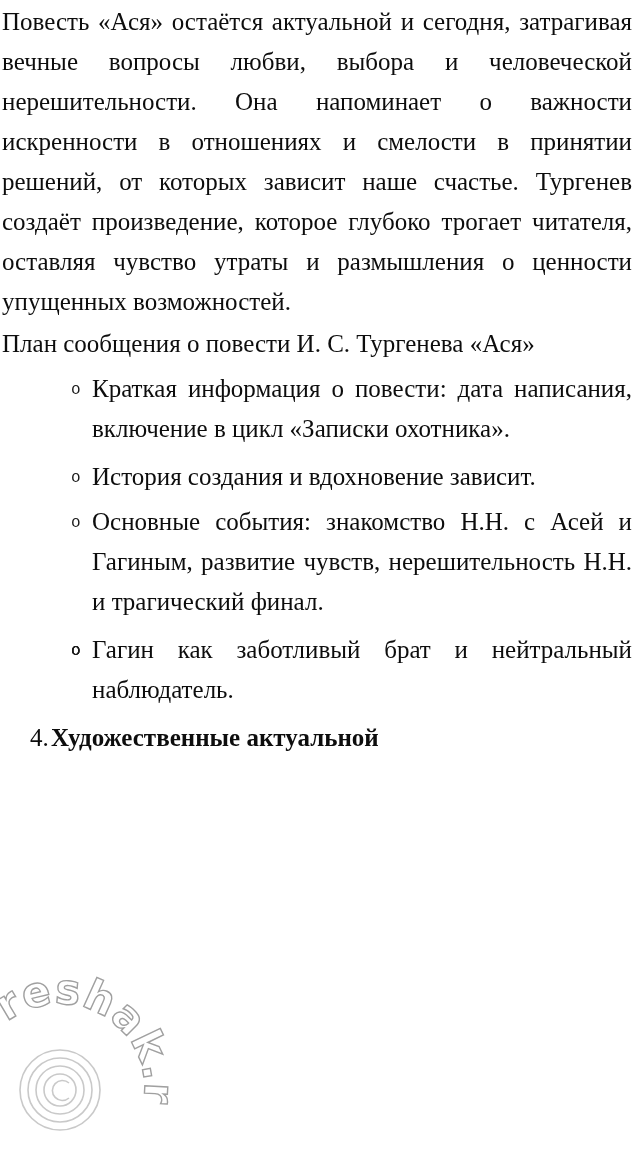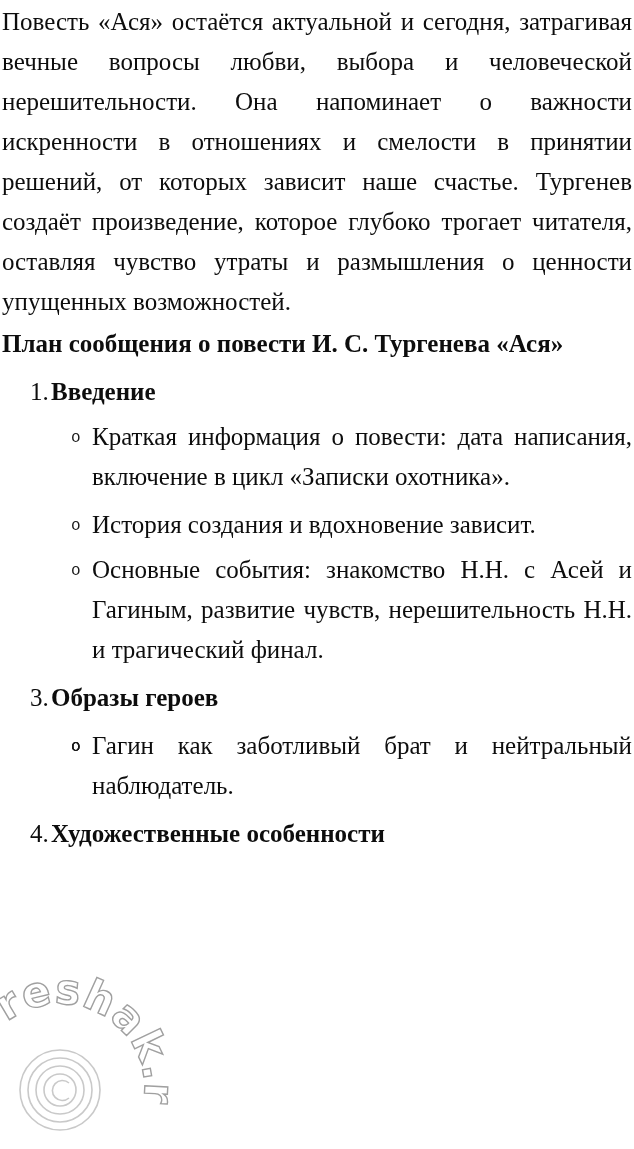"План сообщения о повести И." .plan-title { font-weight: bold -> normal }
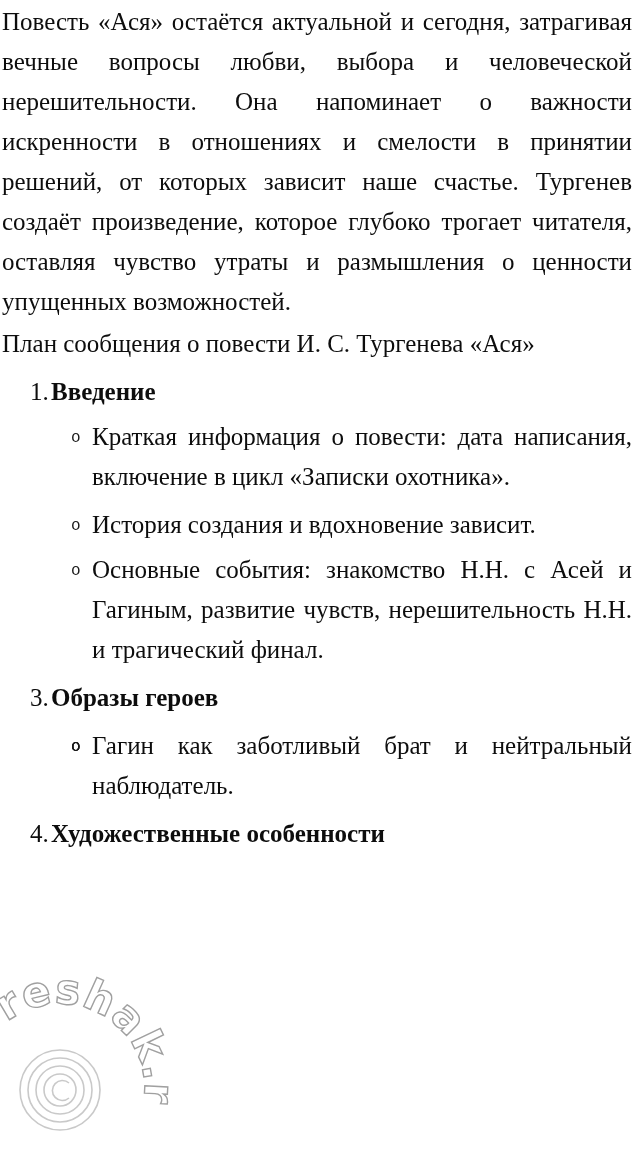"1.Введение" div.section-head { html: <div> <span>1.</span><span>Введение</span> </div> -> none }
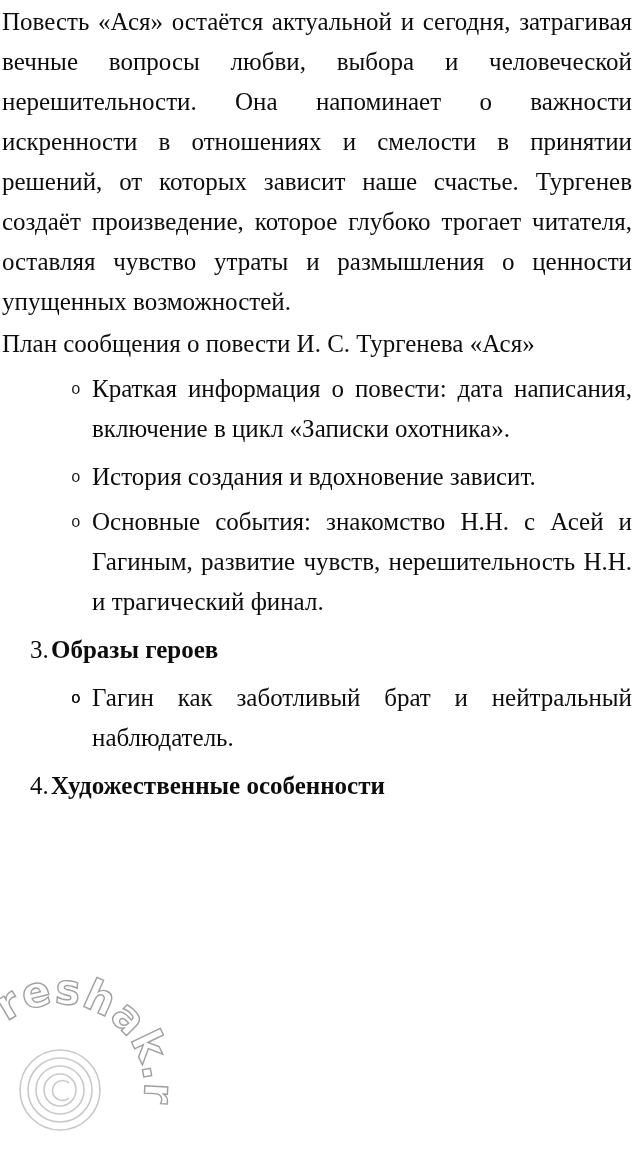"3.Образы героев" div.section-head { html: <div> <span>3.</span><span>Образы героев</span> </div> -> none }
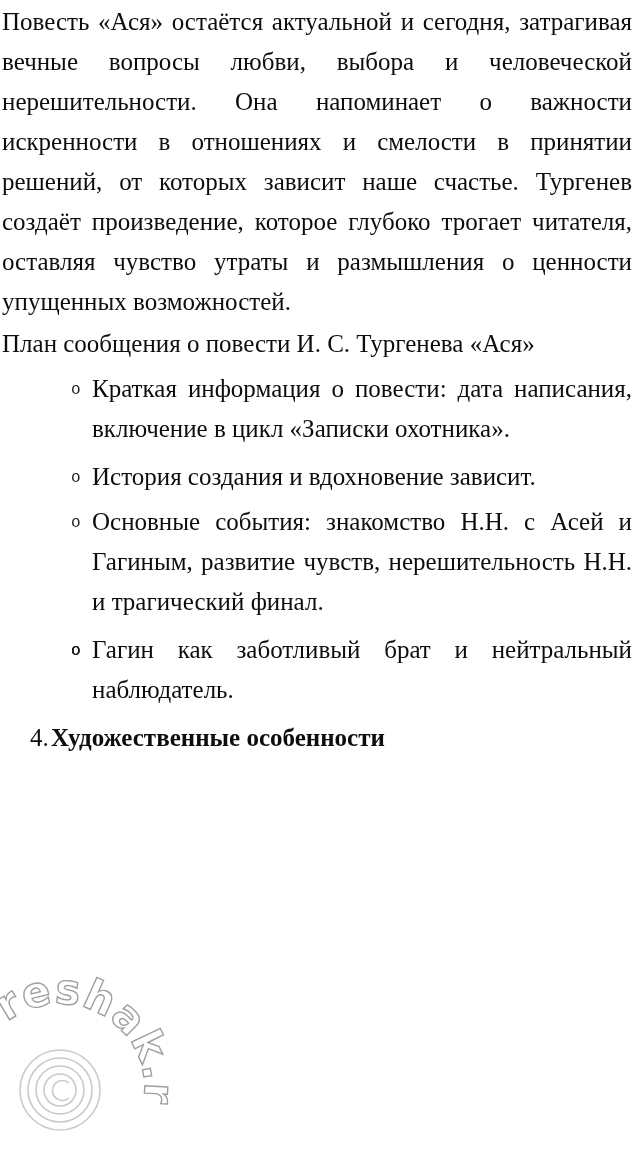"Художественные особенности" span.section-heading { text: особенности -> актуальной }
